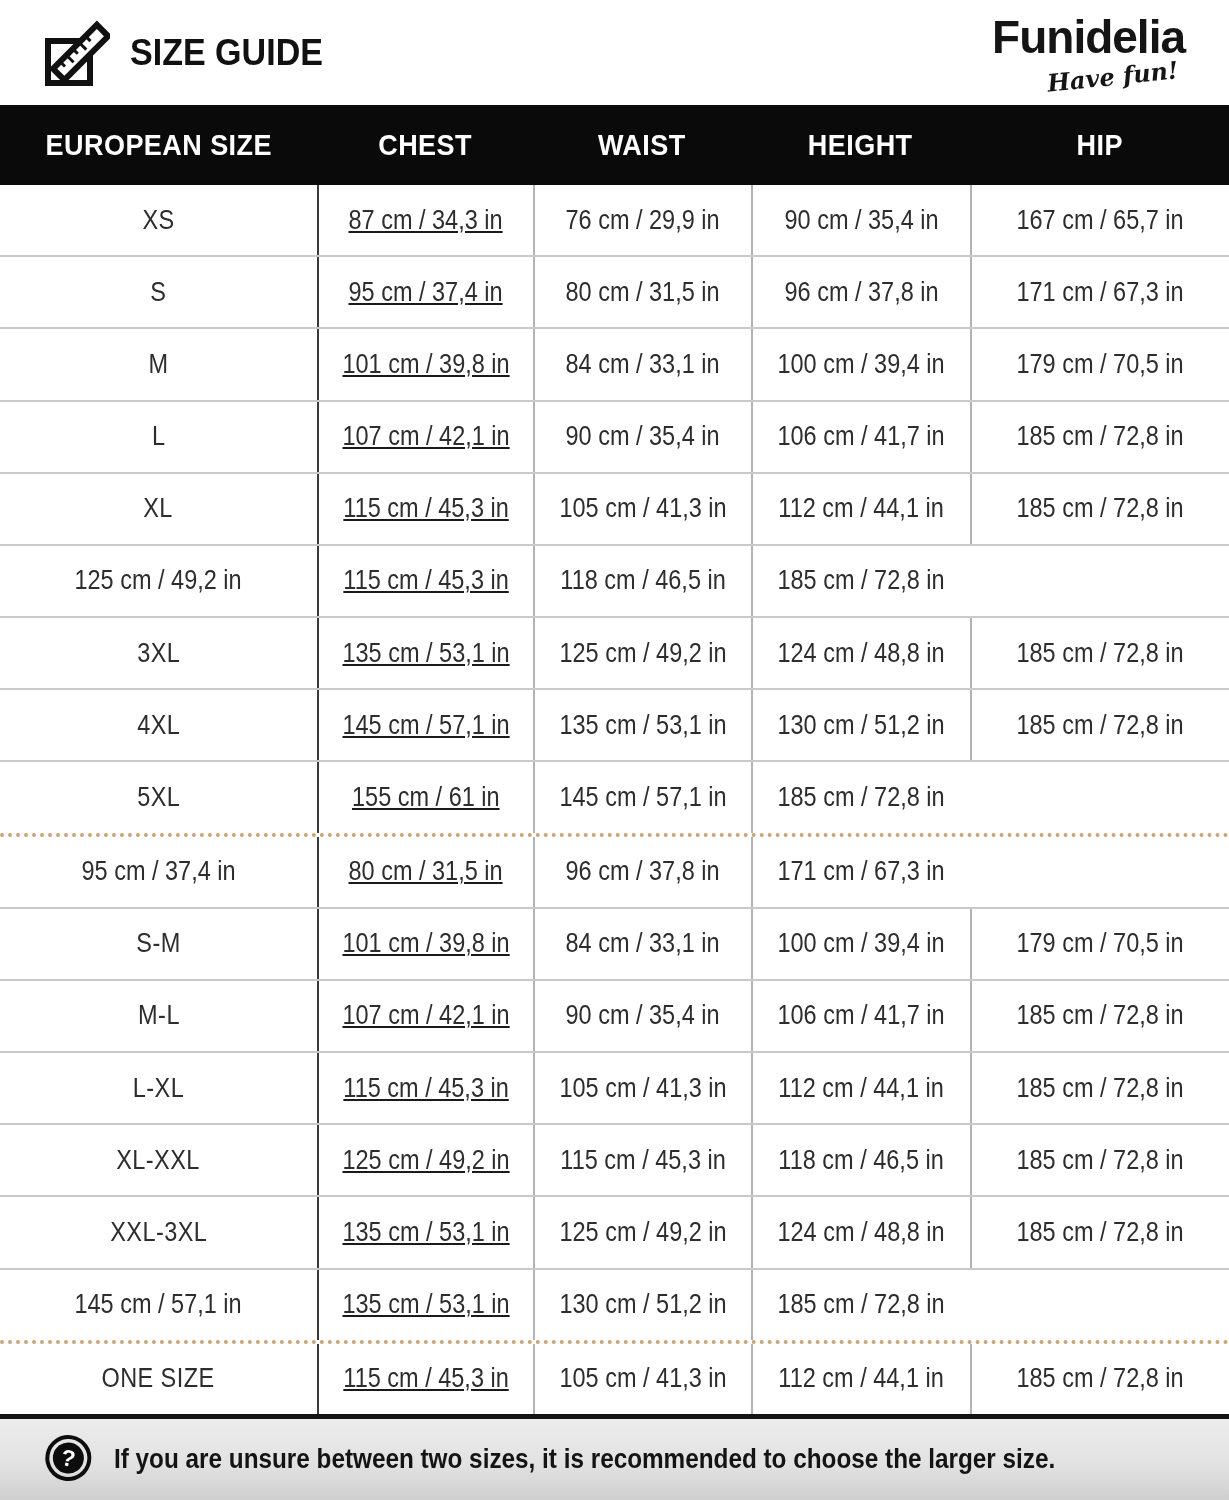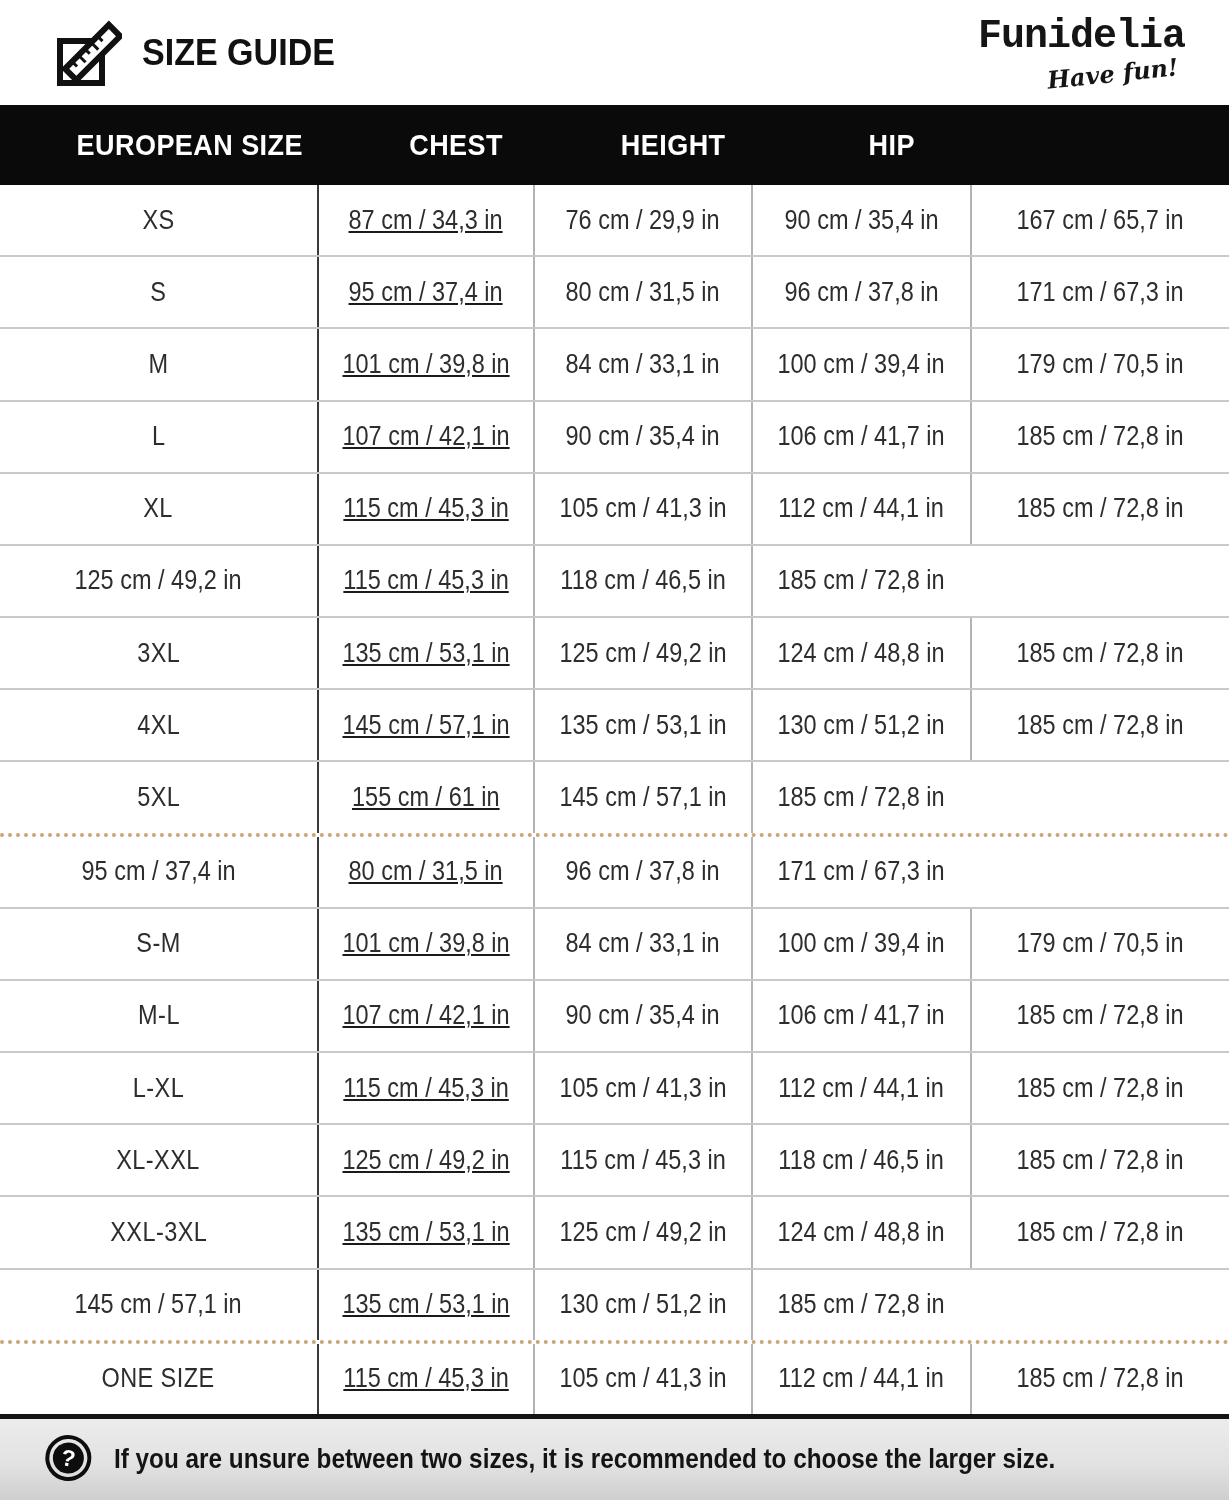"SIZE GUIDE" .top { margin-left: 12px -> none }
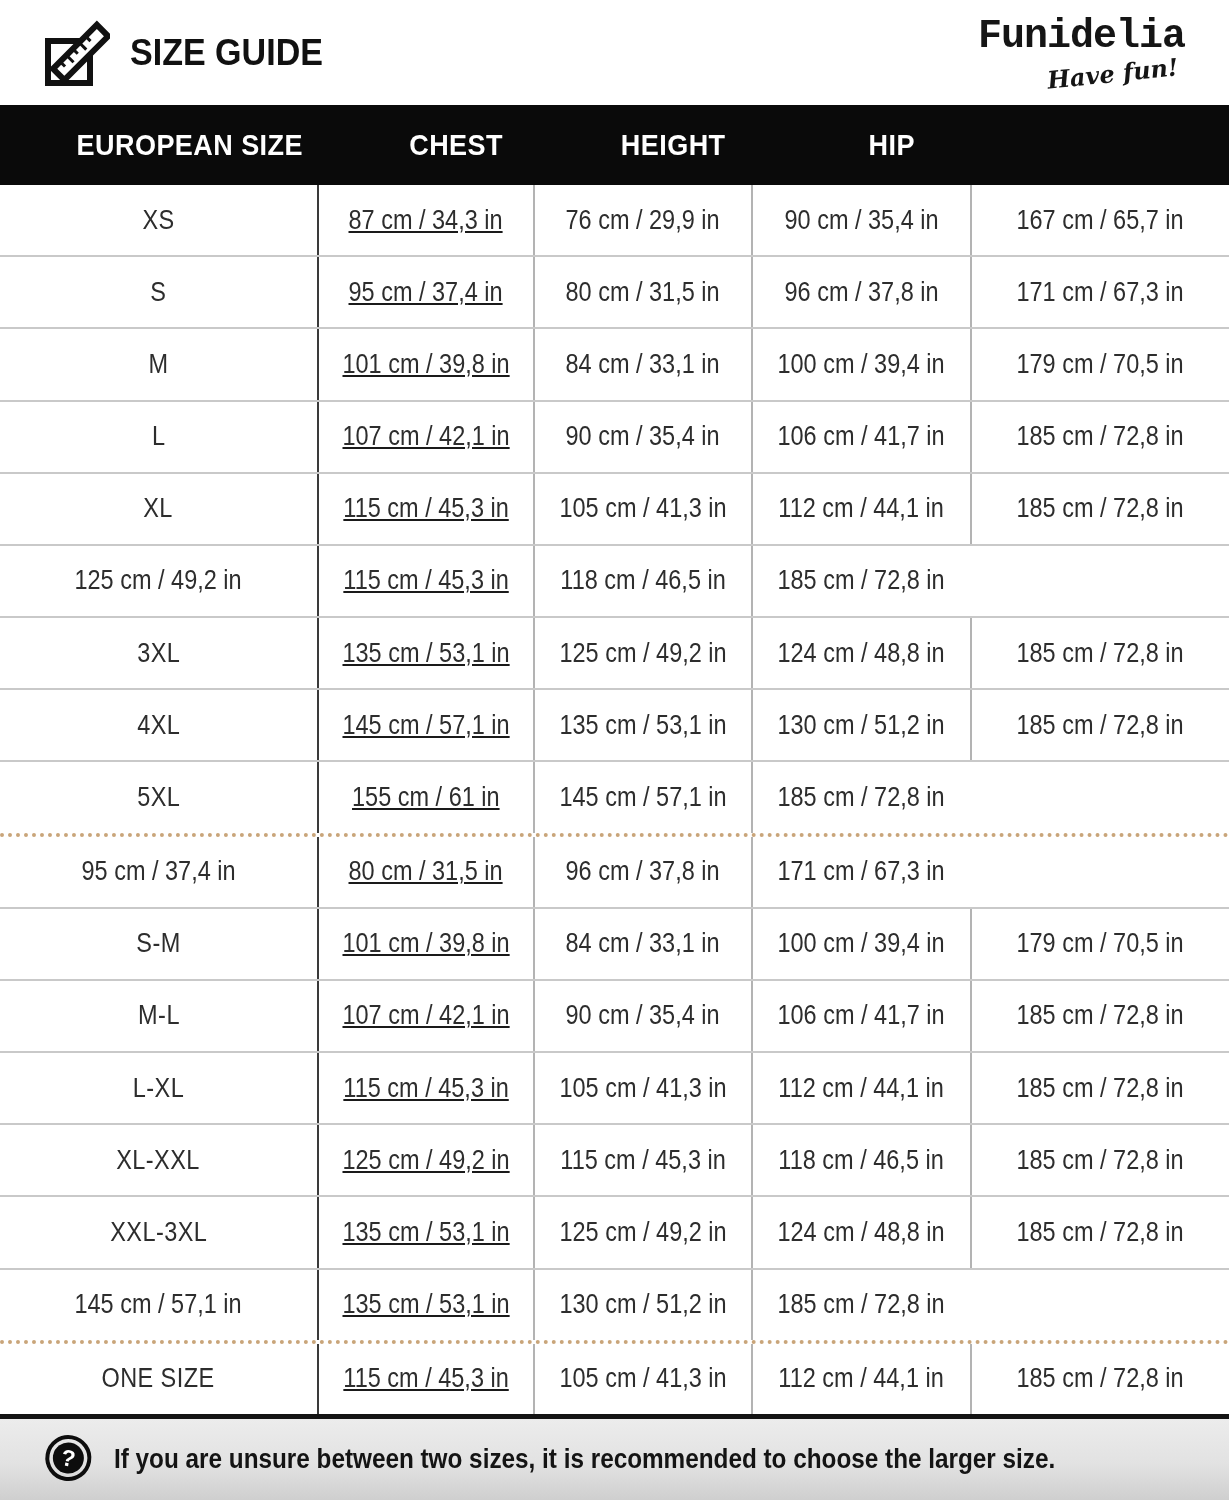"Funidelia" .logo-word { font-family: Liberation Mono, monospace -> Liberation Sans, sans-serif; font-size: 40px -> 46px }
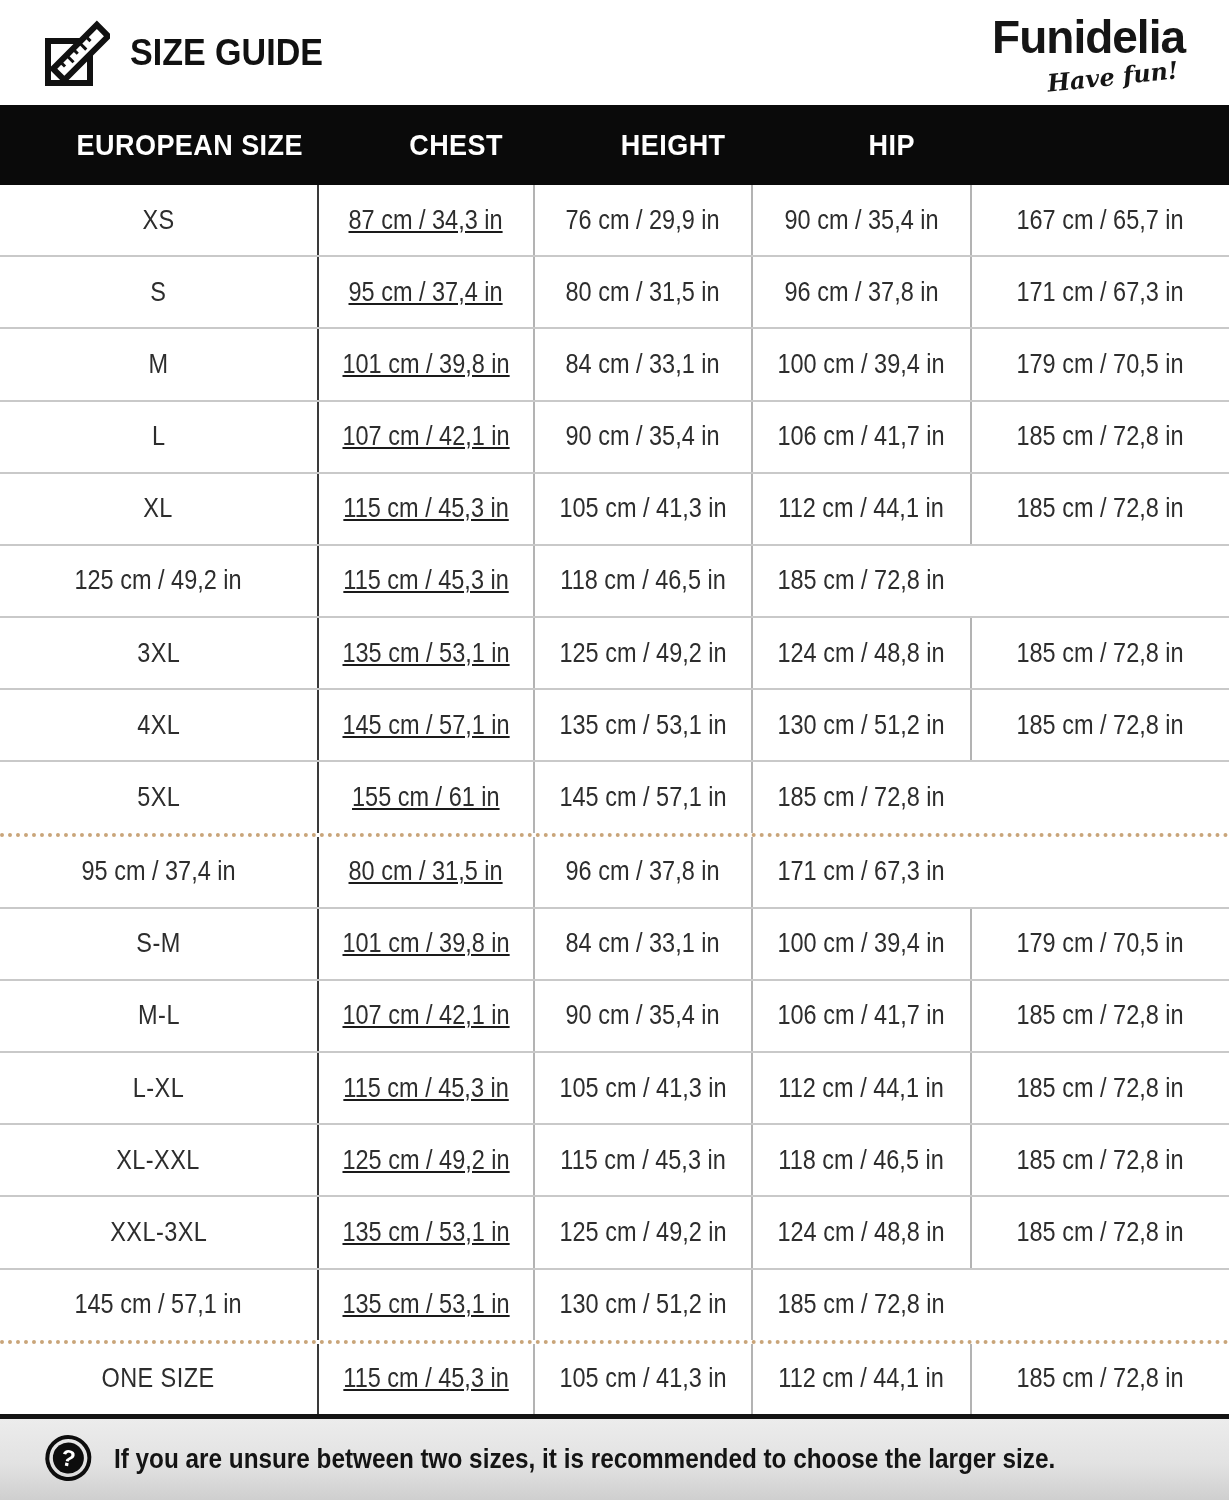"EUROPEAN SIZE" .thead { padding-left: 31px -> none }
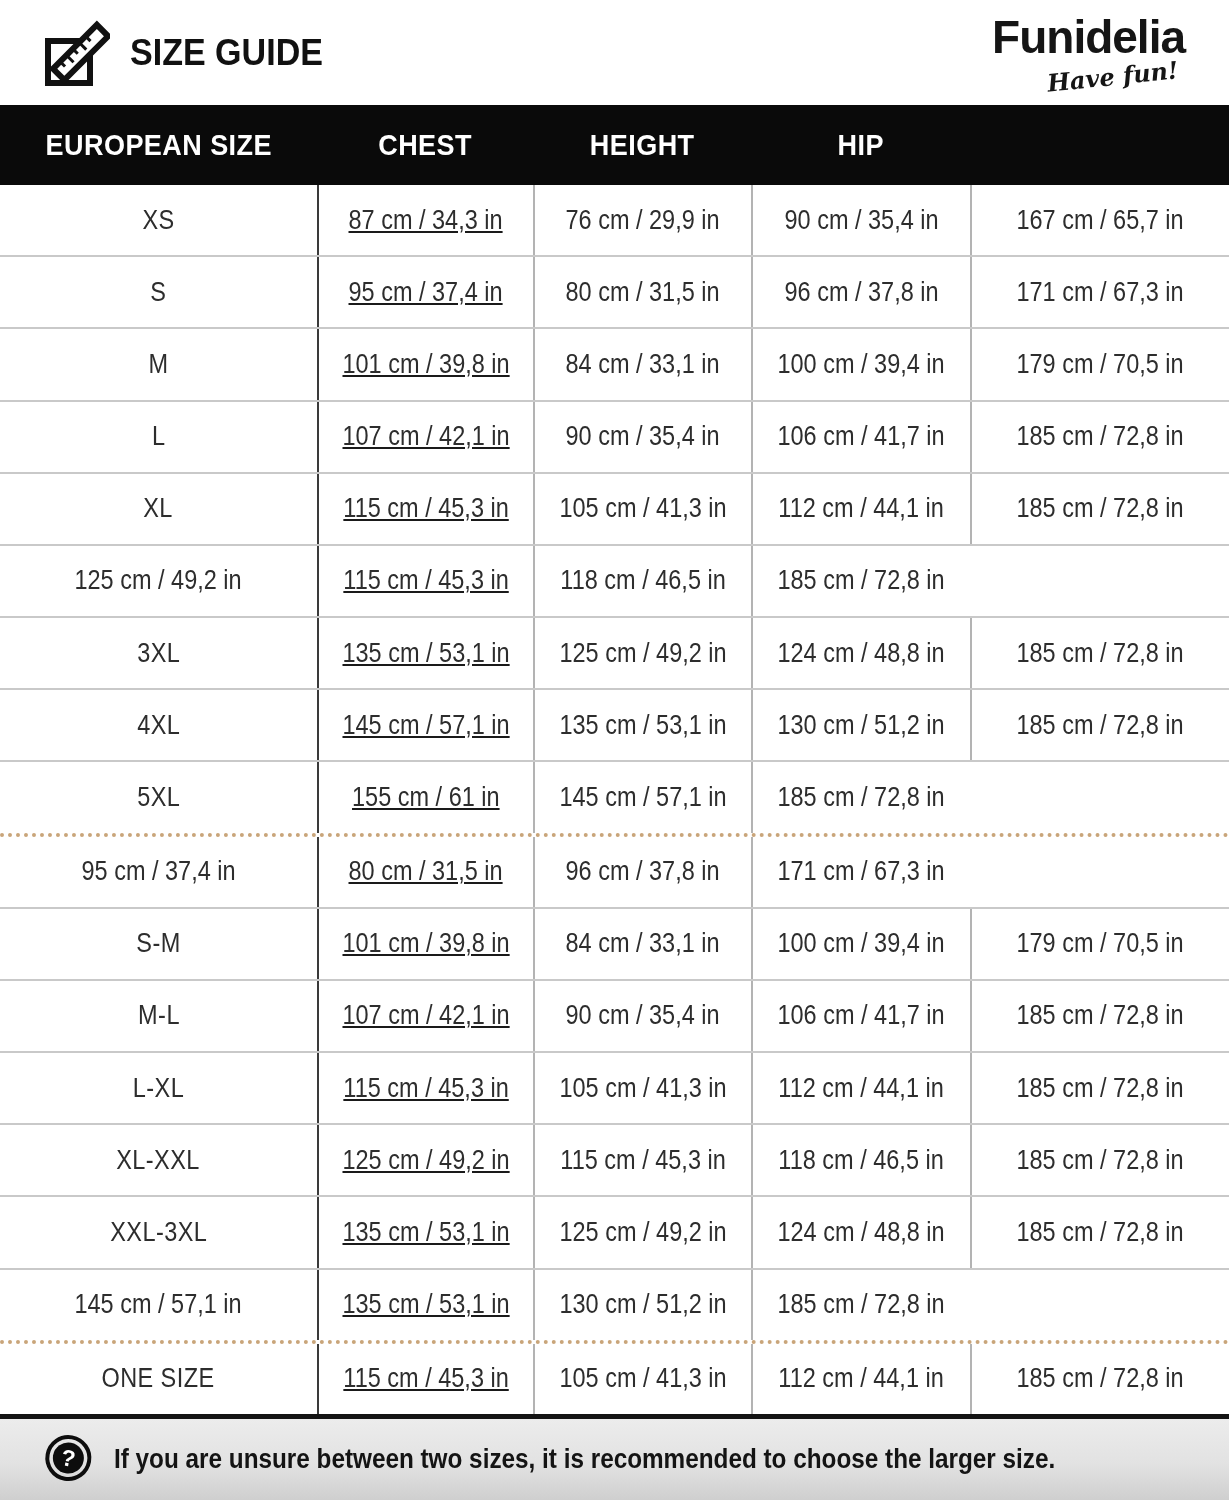"WAIST" div.hcell { html: none -> <div><span>WAIST</span></div> }
